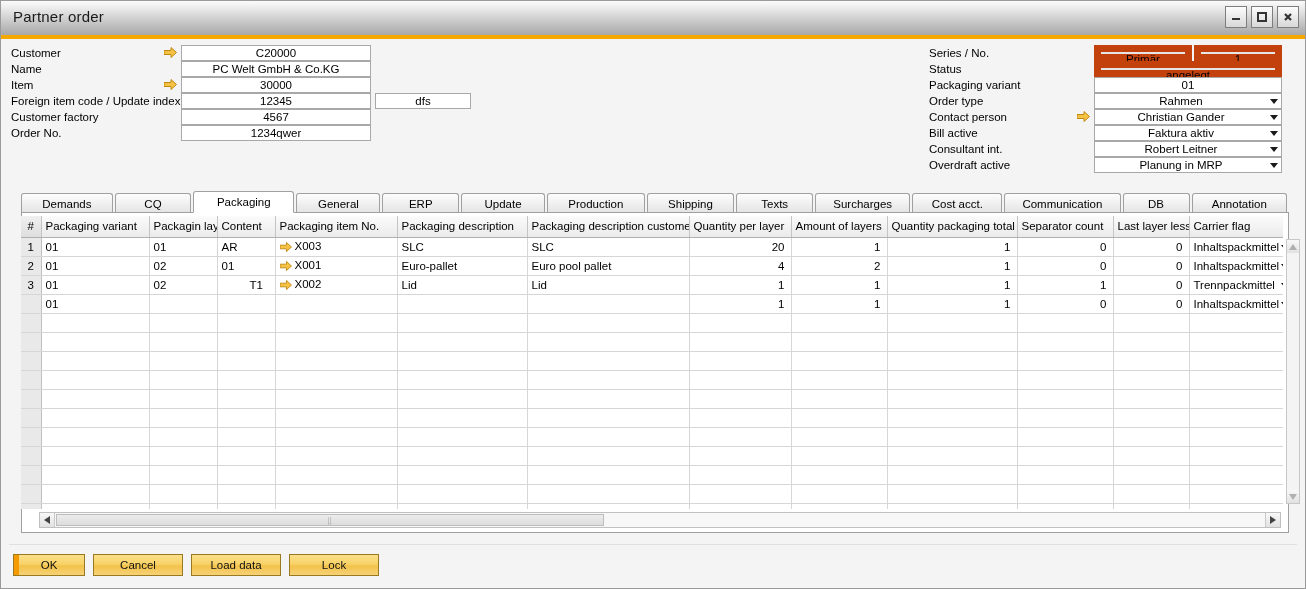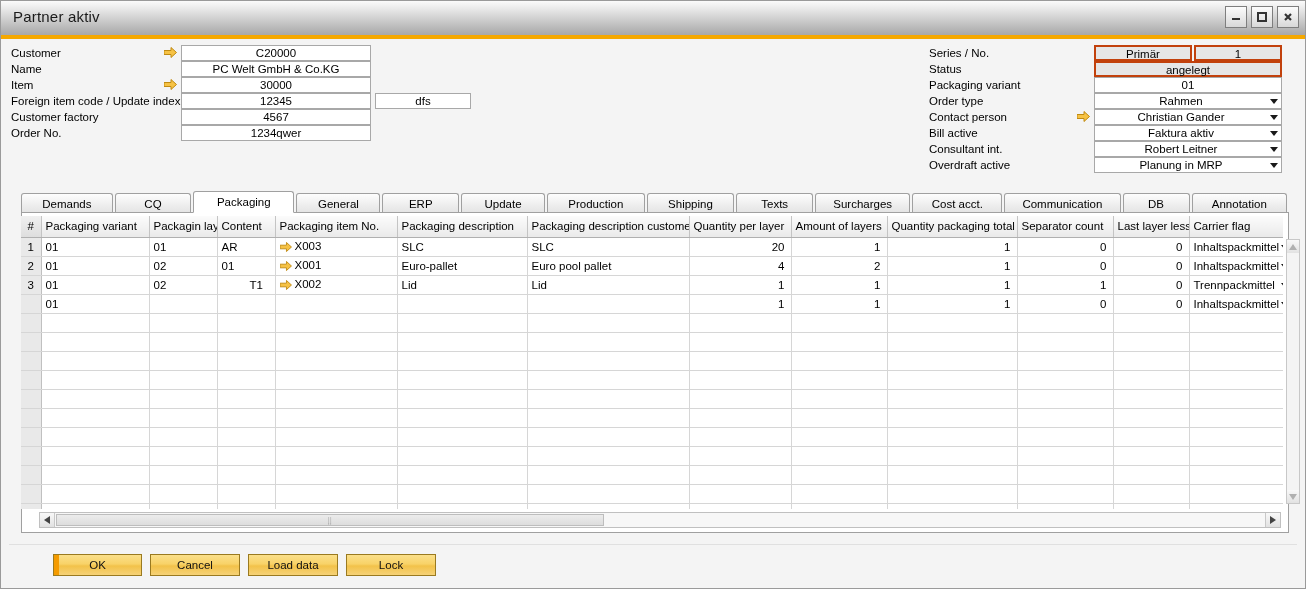"Partner aktiv" div.title-text { text: aktiv -> order }
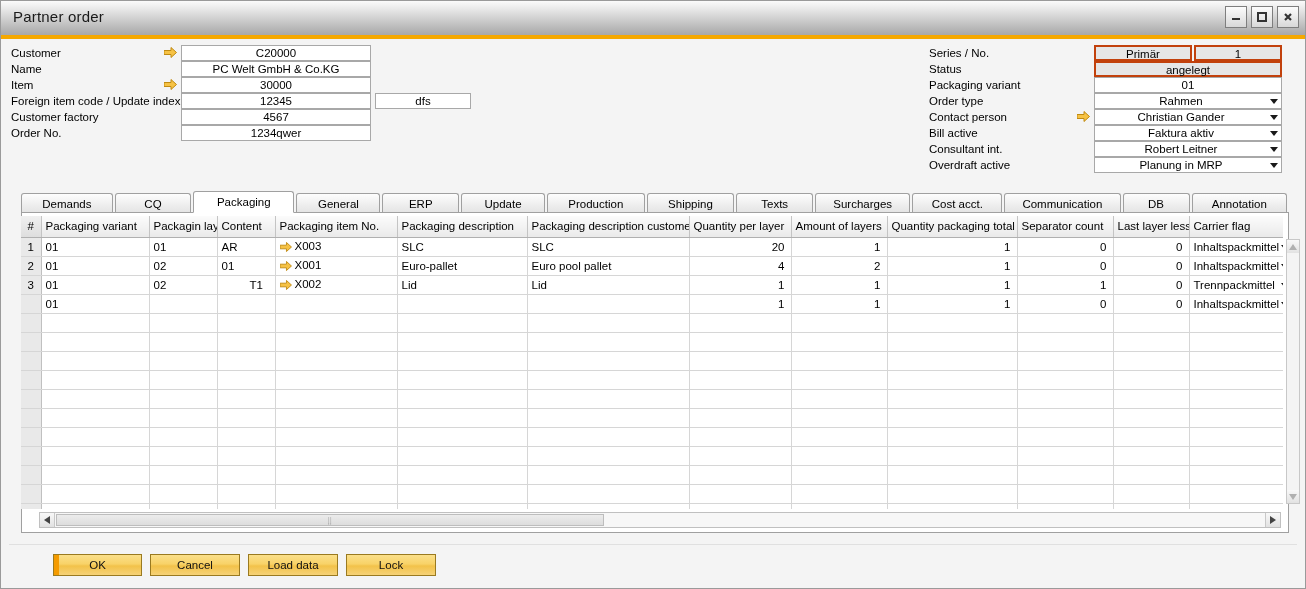"Primär" .inp.ro { border: 2px solid #c2410c -> 7px solid #c2410c }
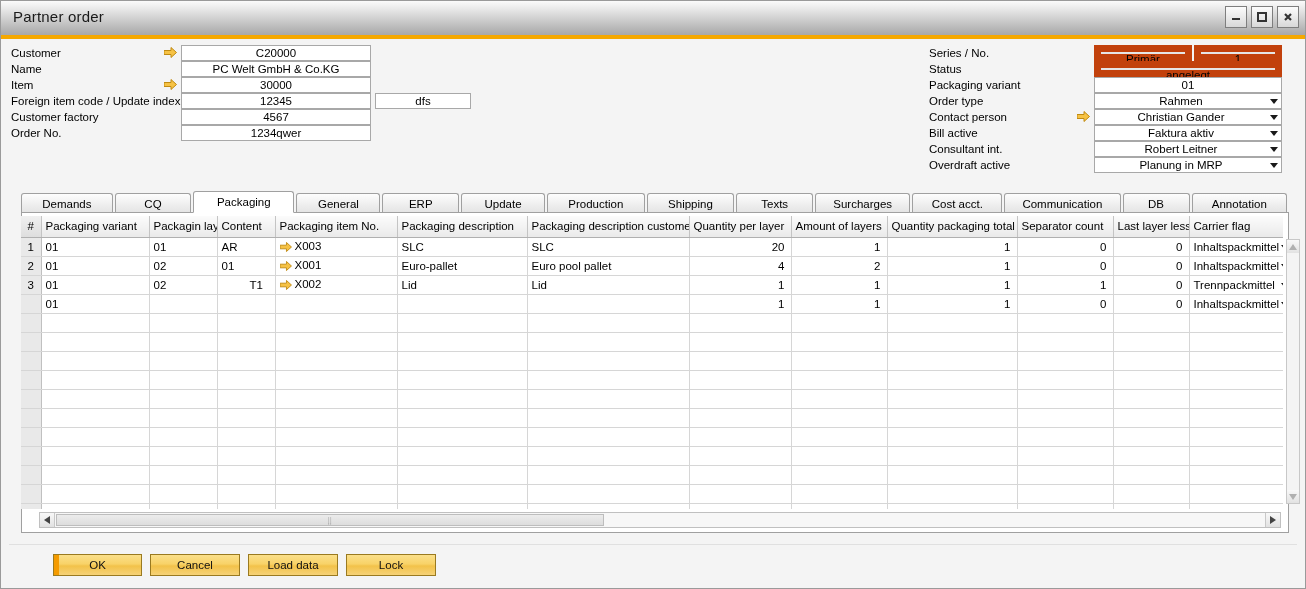"OK" div.btn { margin-left: 40px -> none; width: 89px -> 72px }
